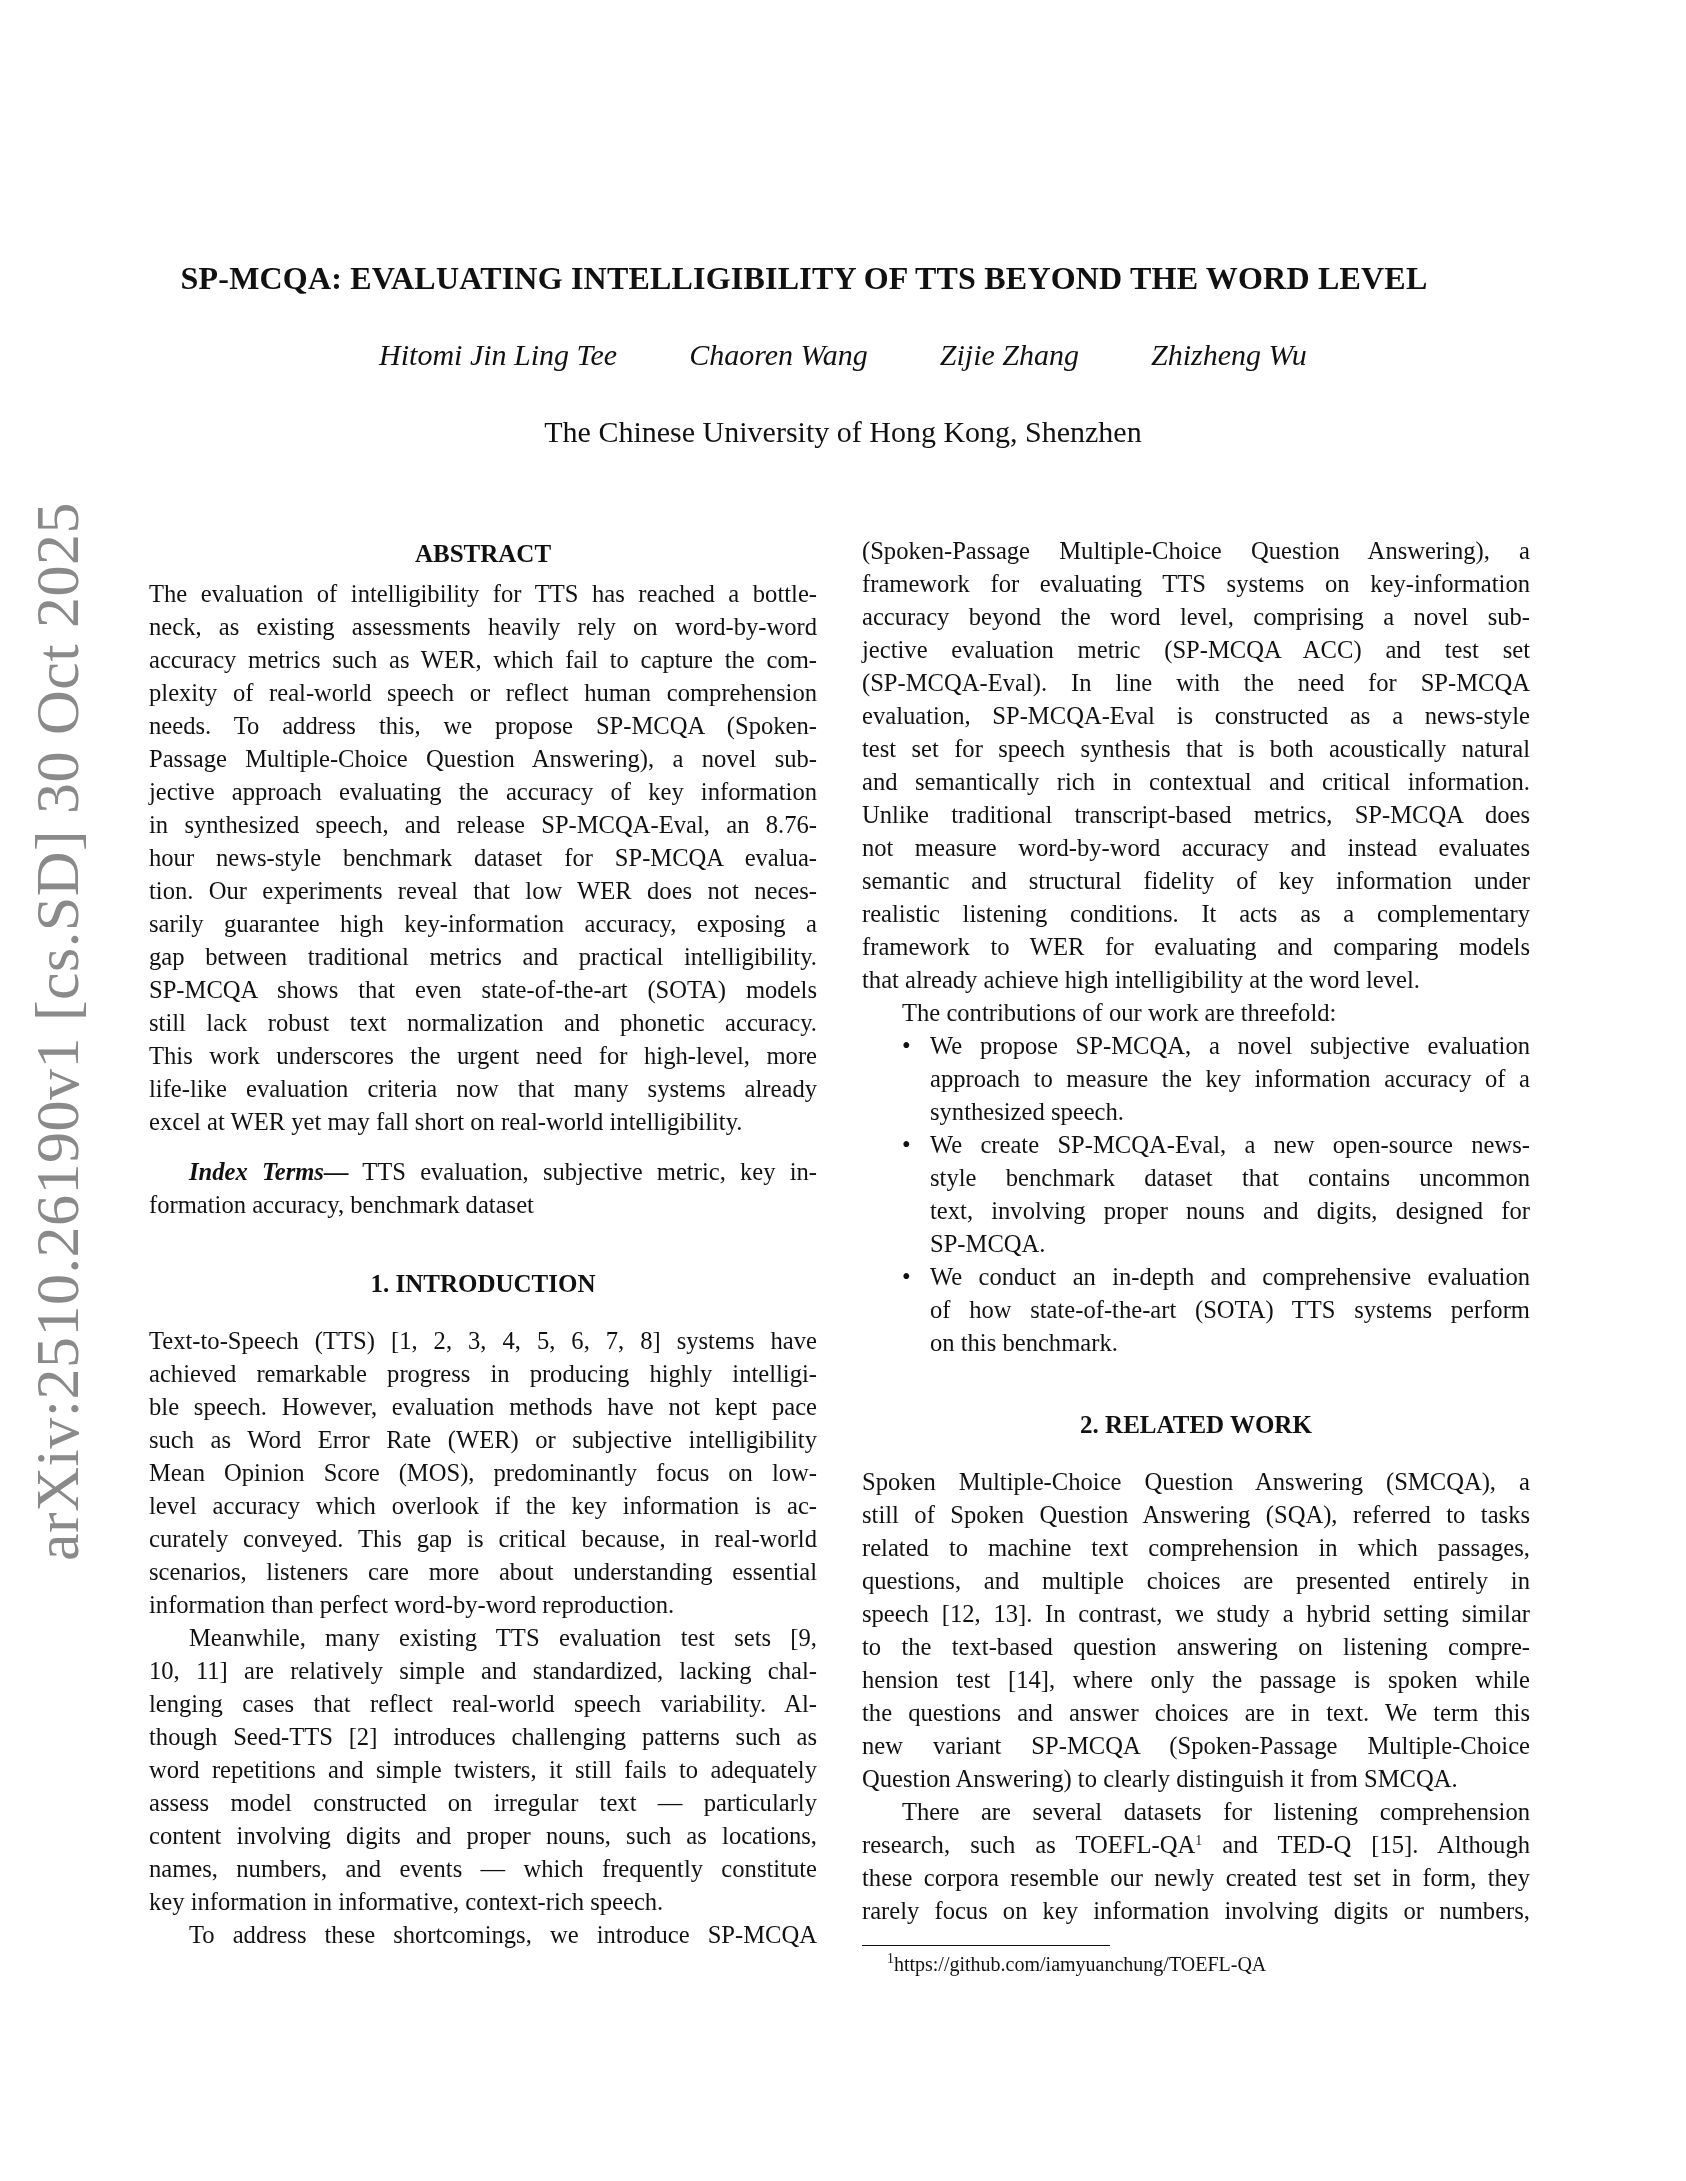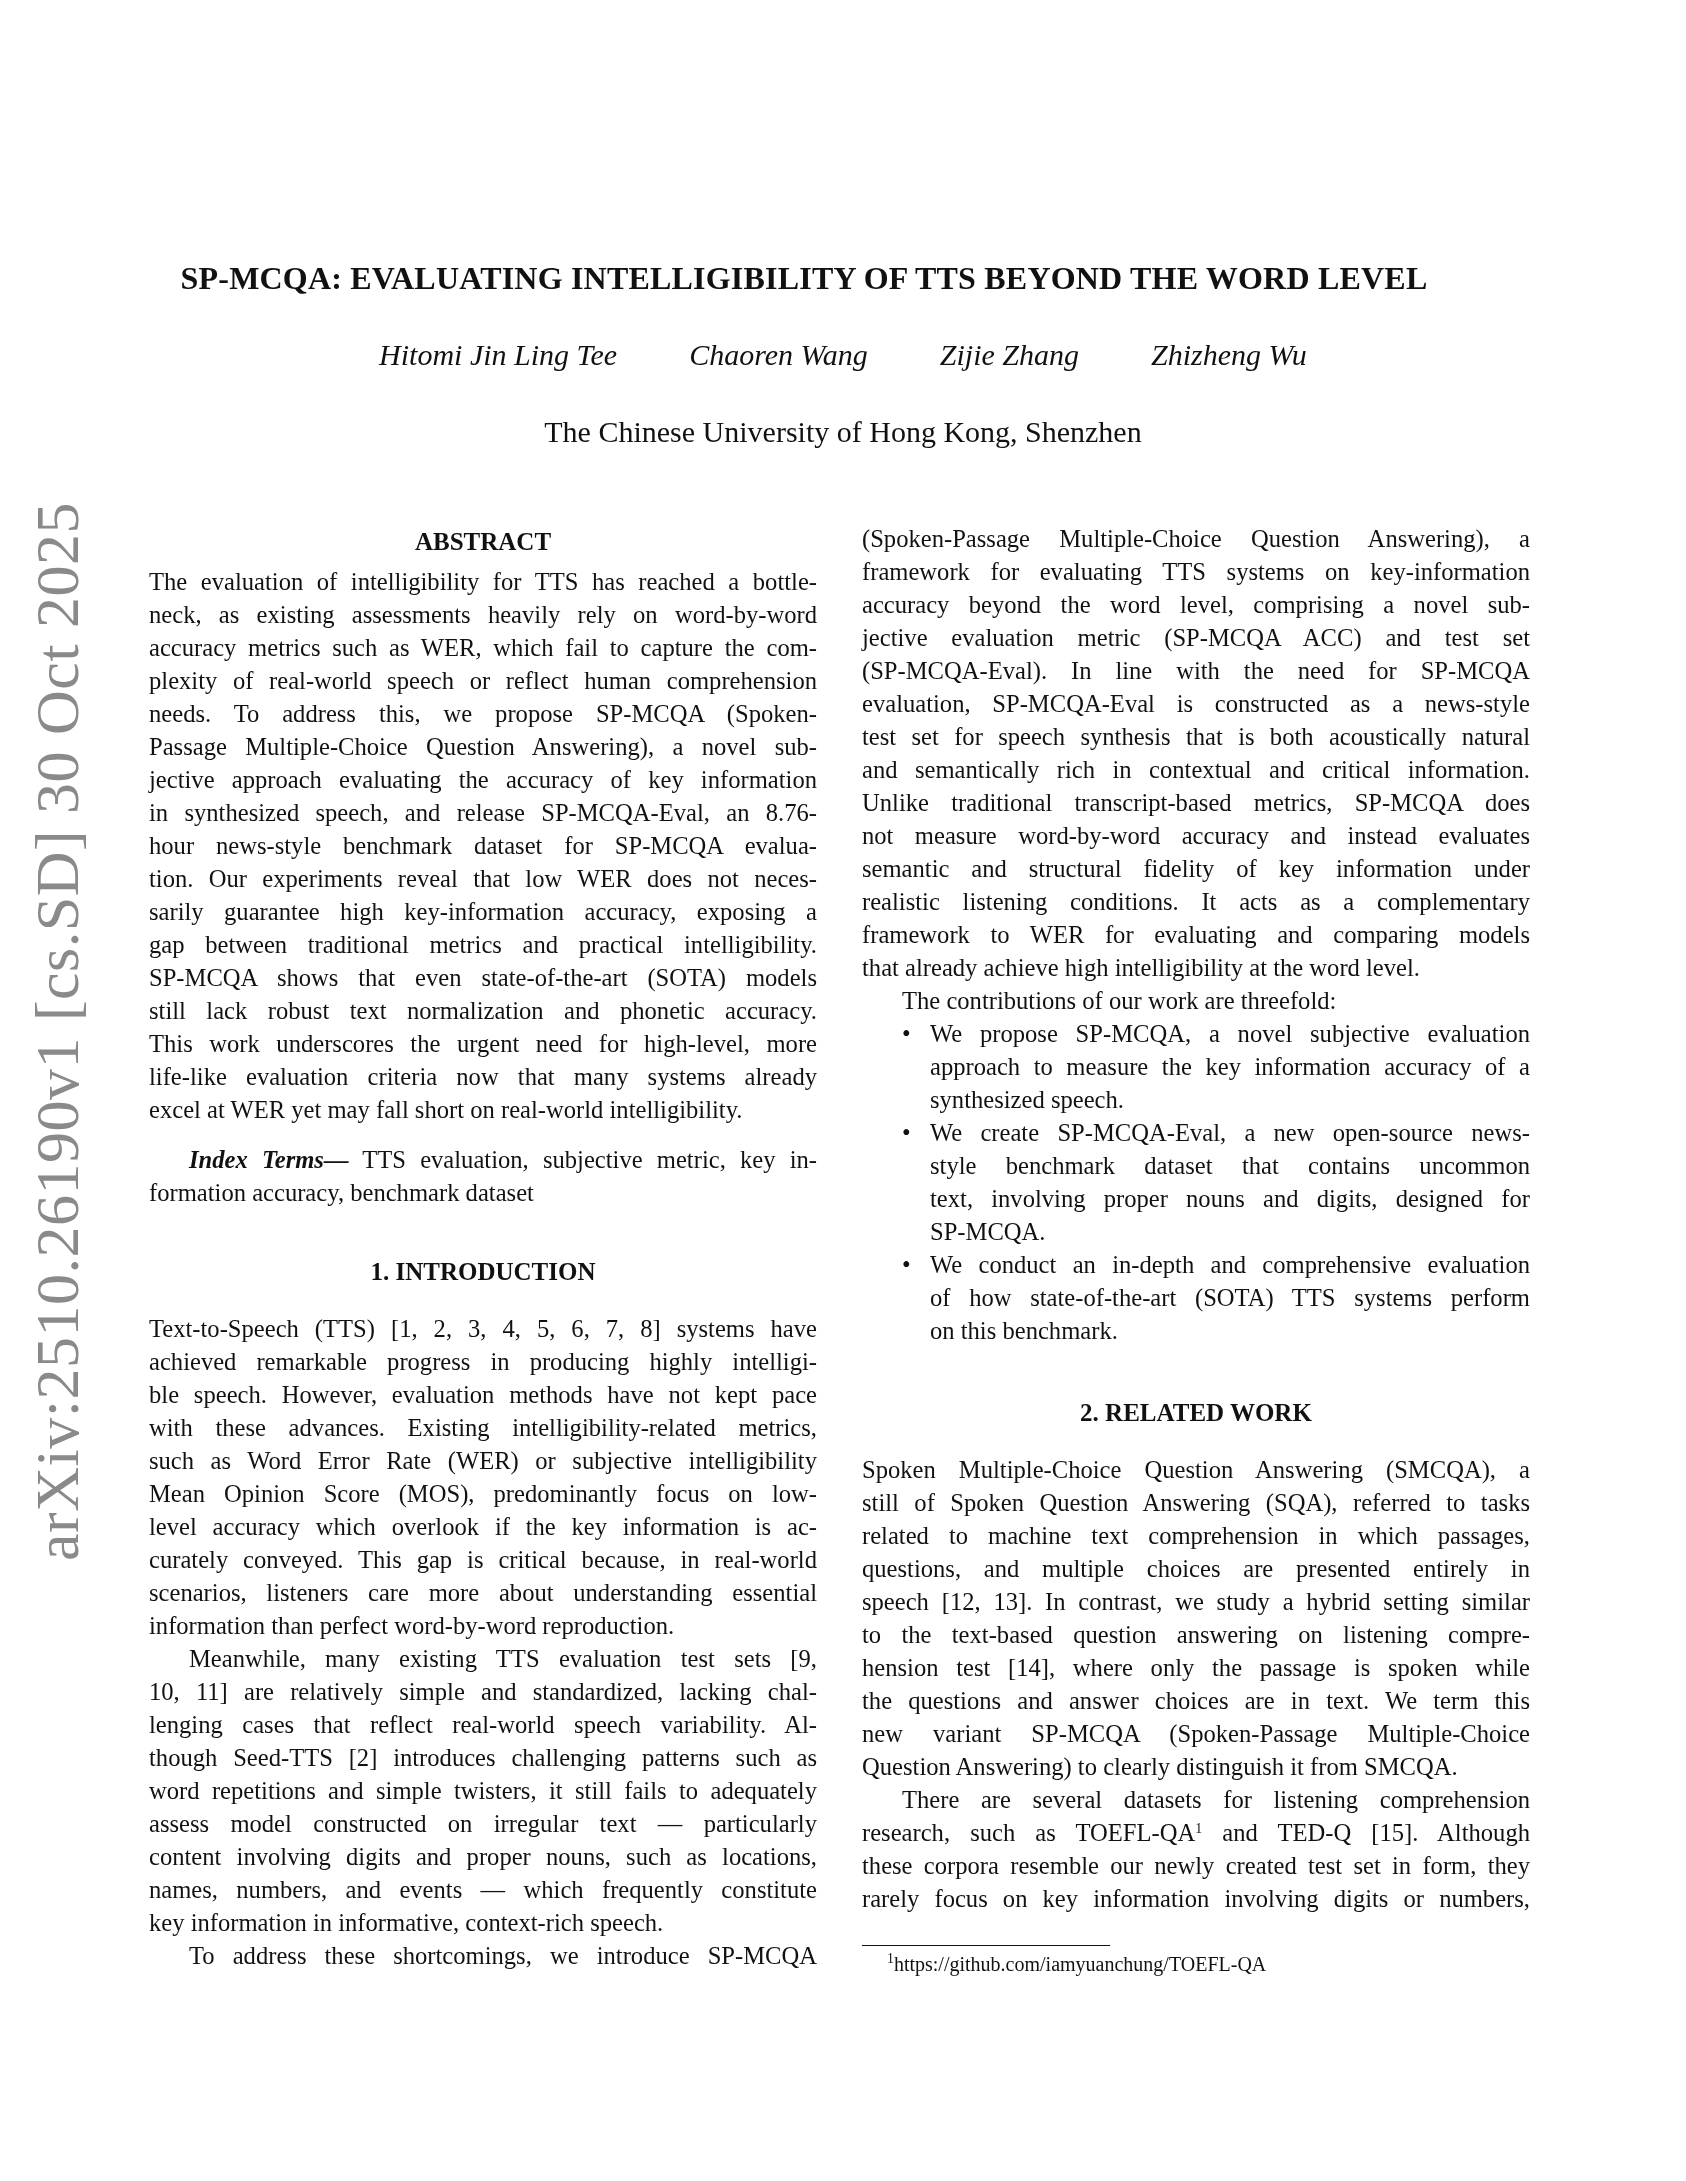"ABSTRACT" .col { margin-top: none -> 12px }
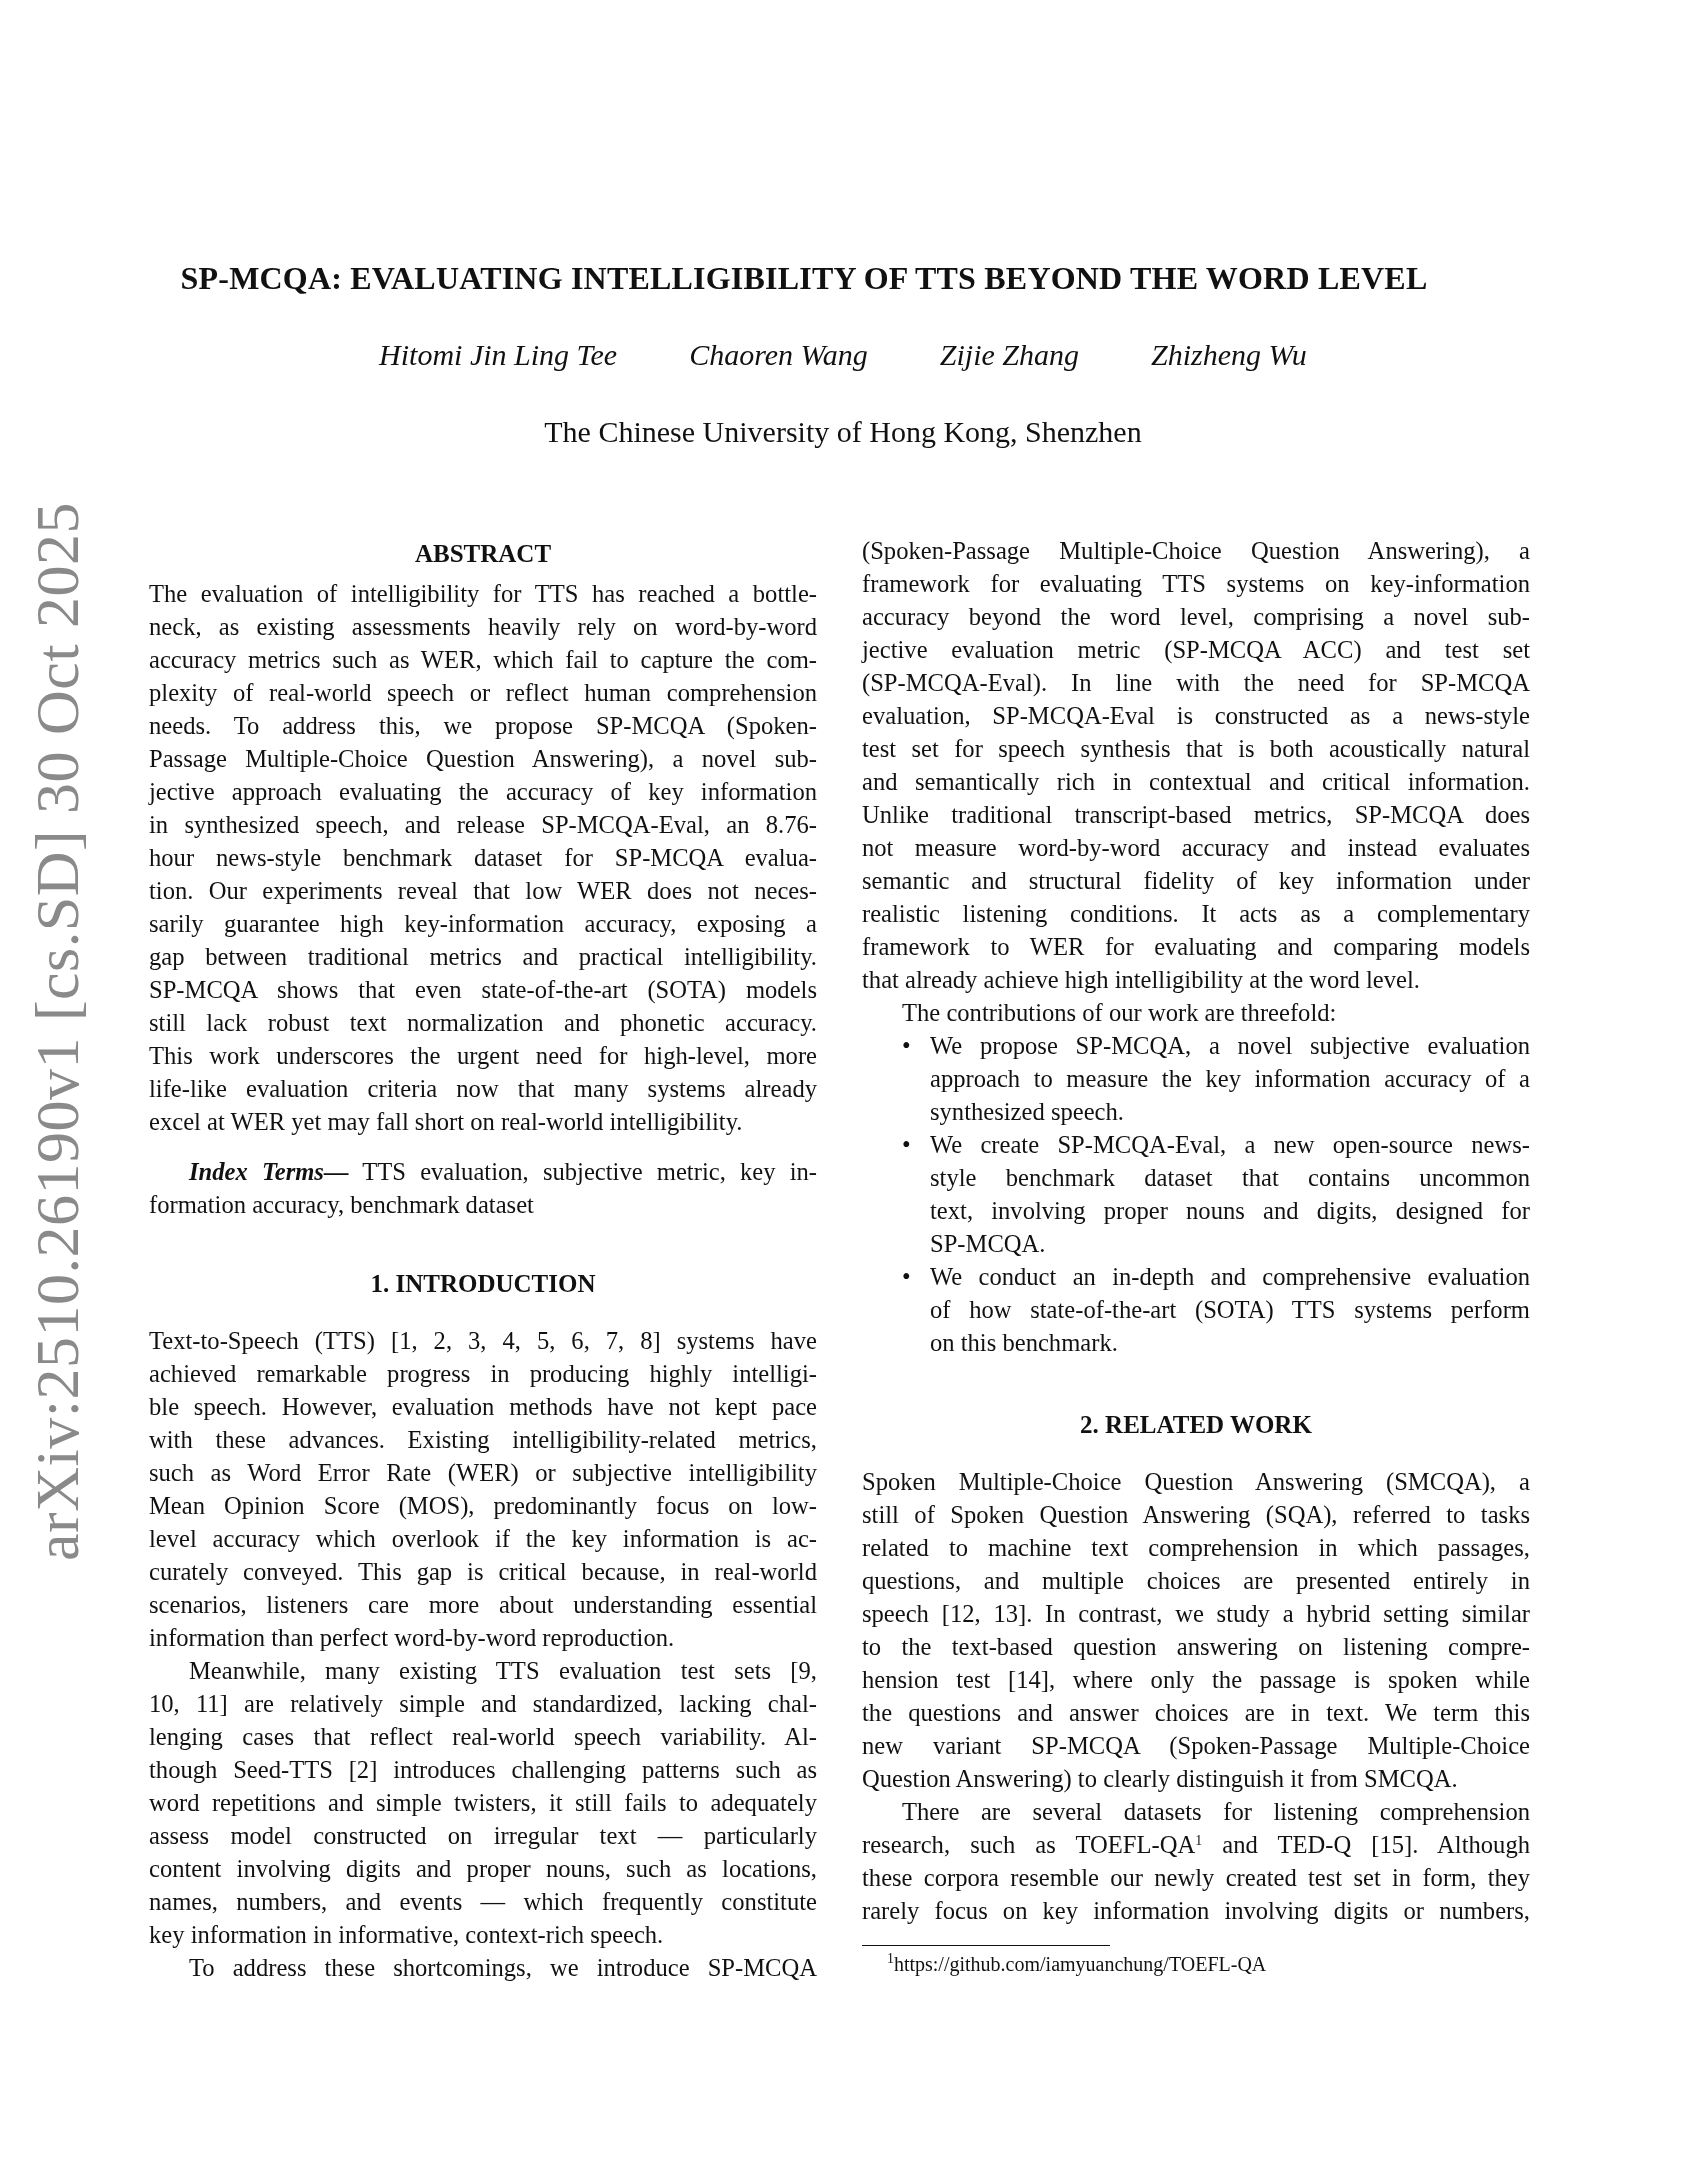"with these advances. Existing" span.line { html: <span>with these advances. Existing intelligibility-related metrics,</span> -> none }
